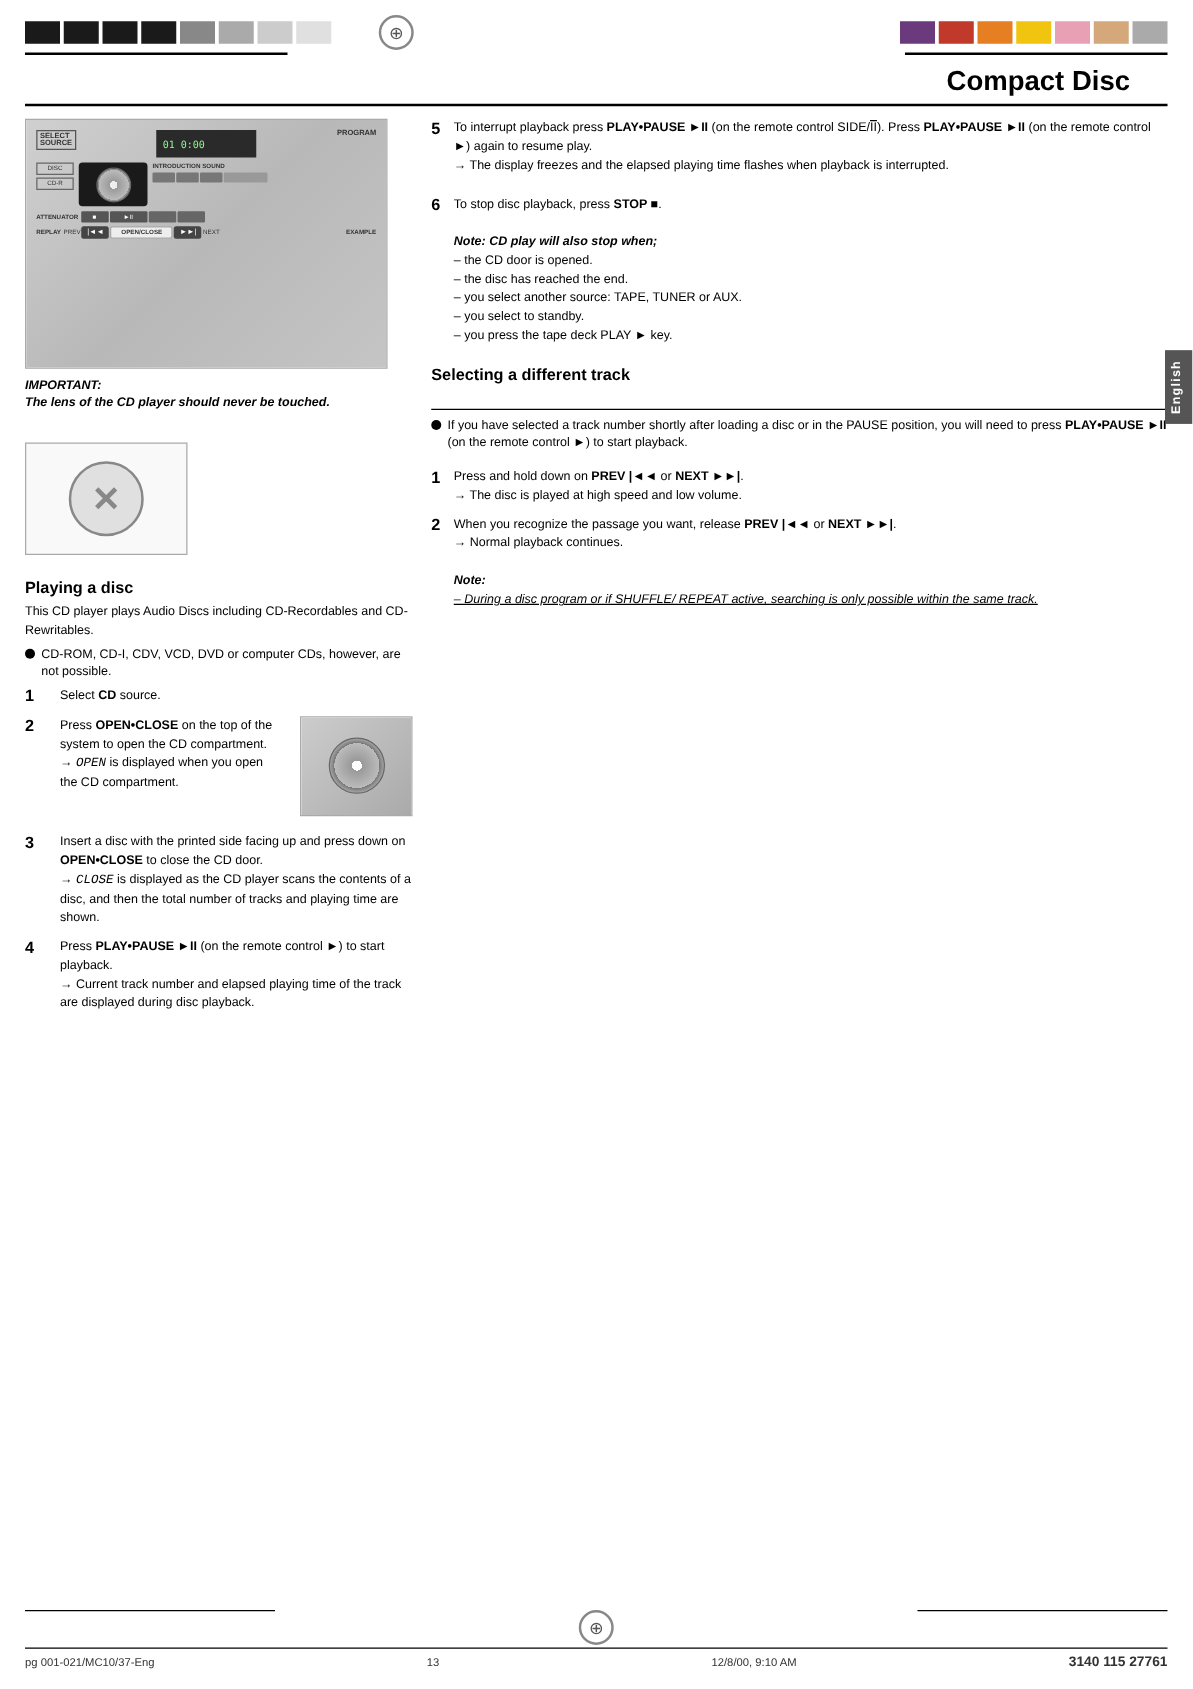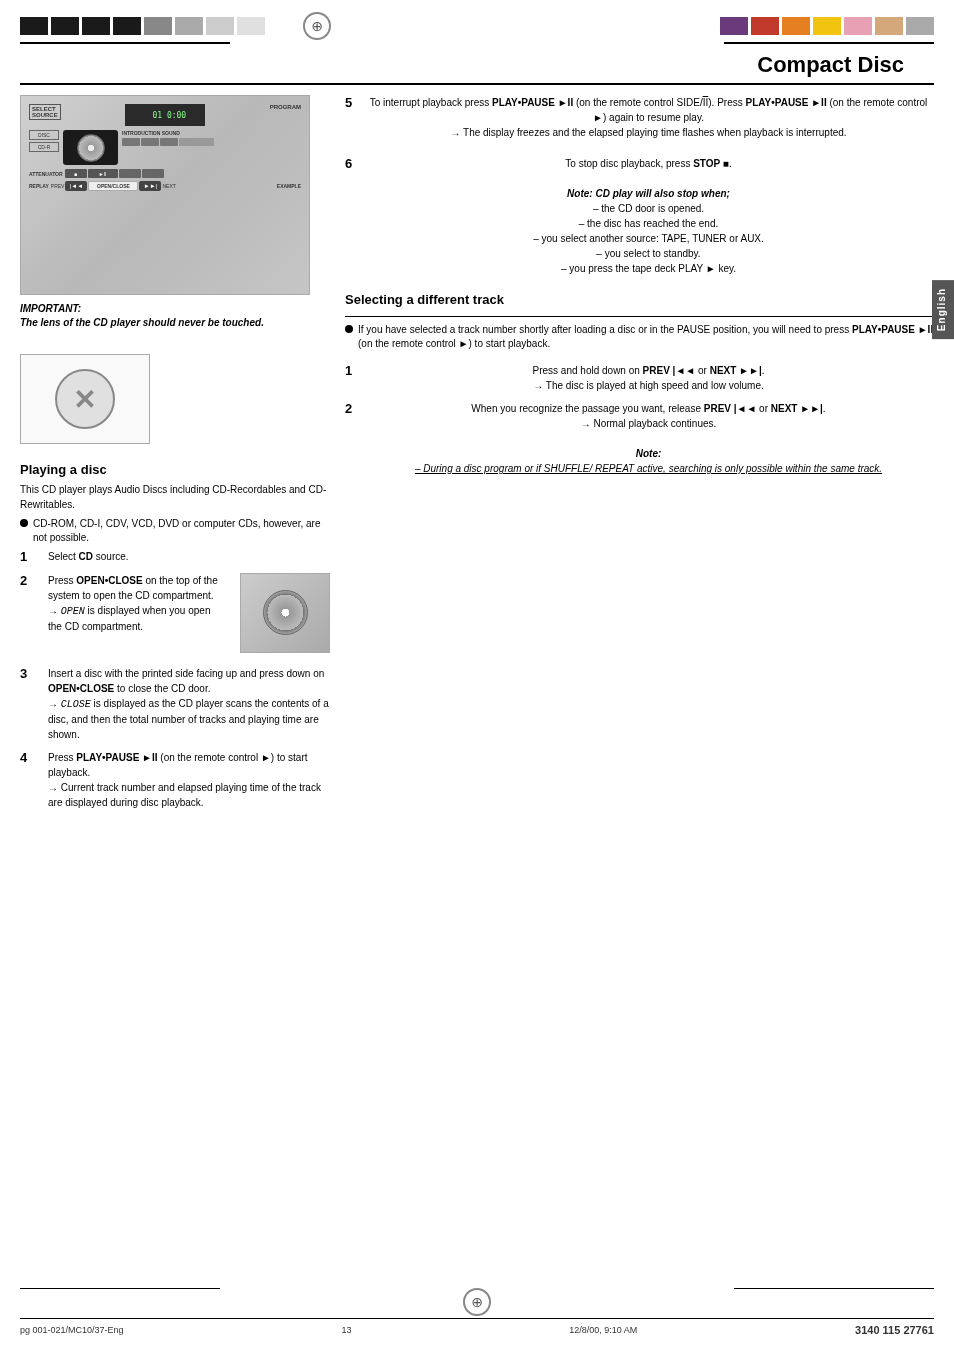"To interrupt playback press PLAY•PAUSE" .step-content-right { text-align: center -> none }
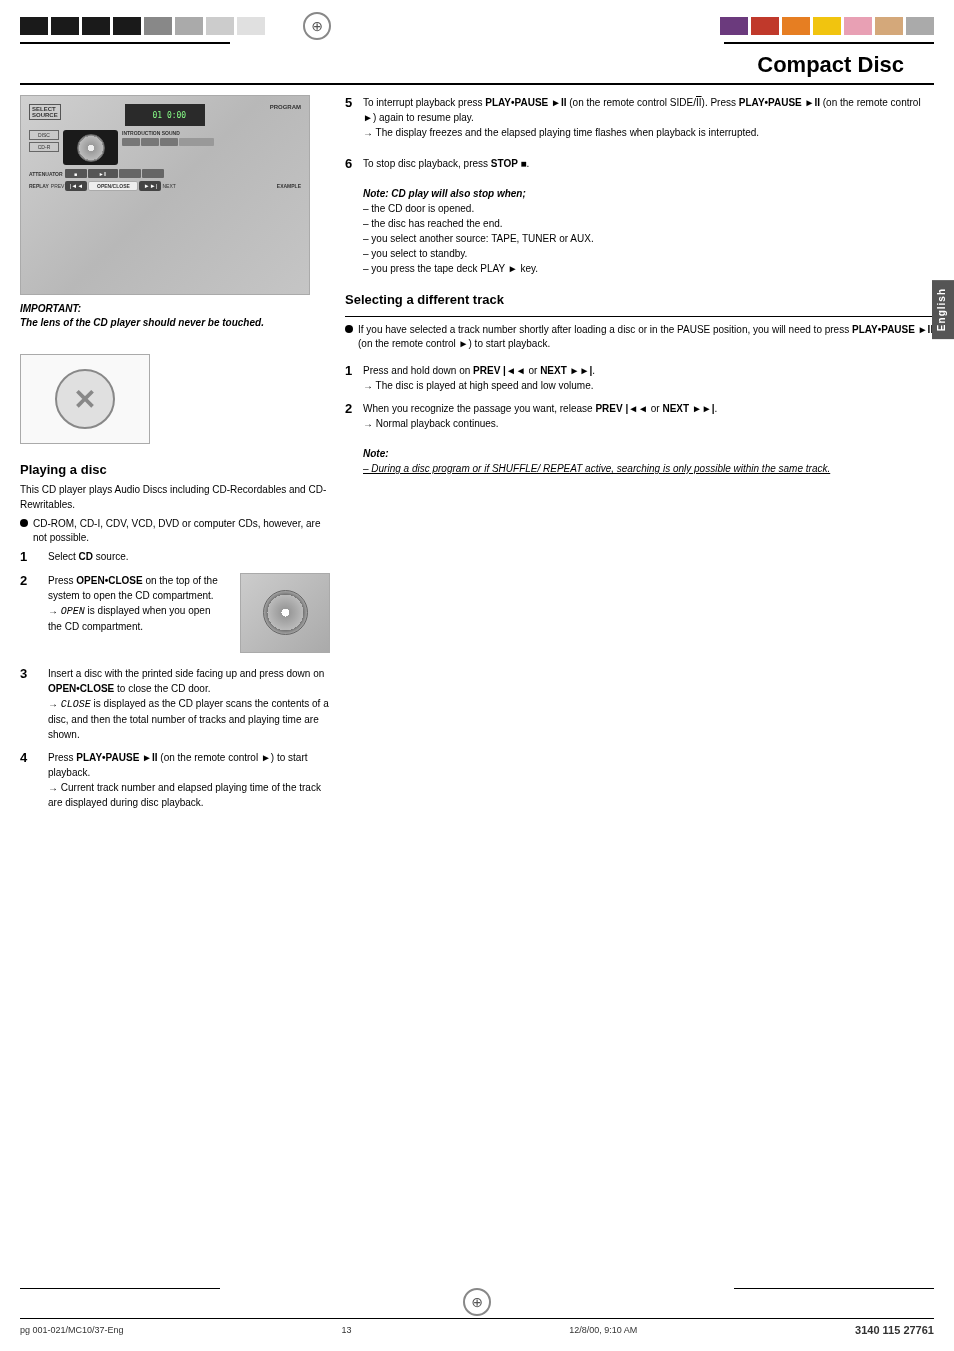"01 0:00" .cd-display-area { justify-content: flex-end -> flex-start; padding: 3px 19px -> 3px 5px }
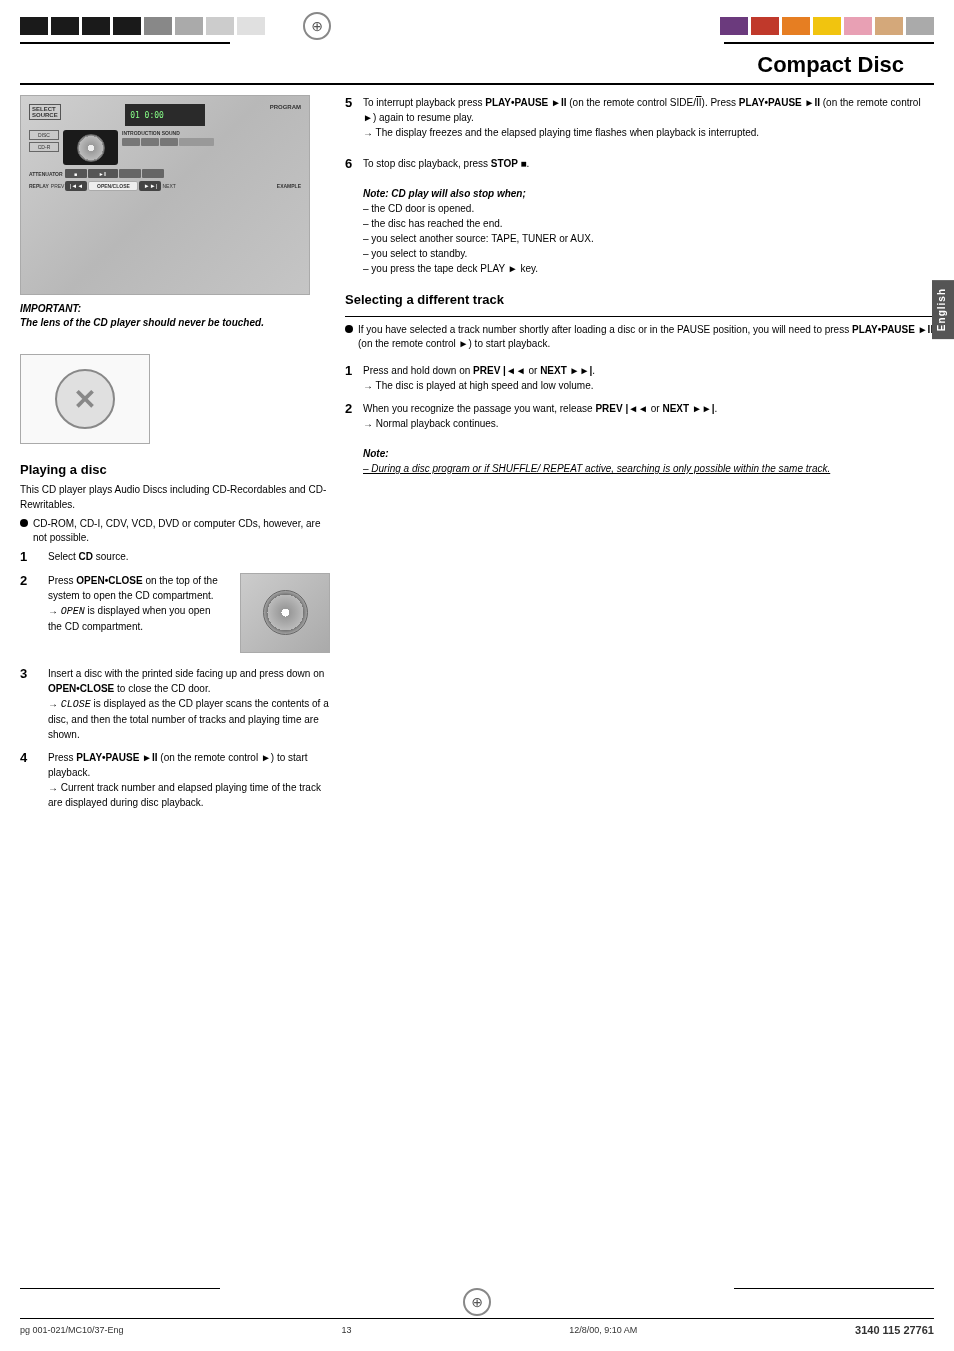"Selecting a different track" .right-section-title { padding-bottom: 9px -> 20px }
